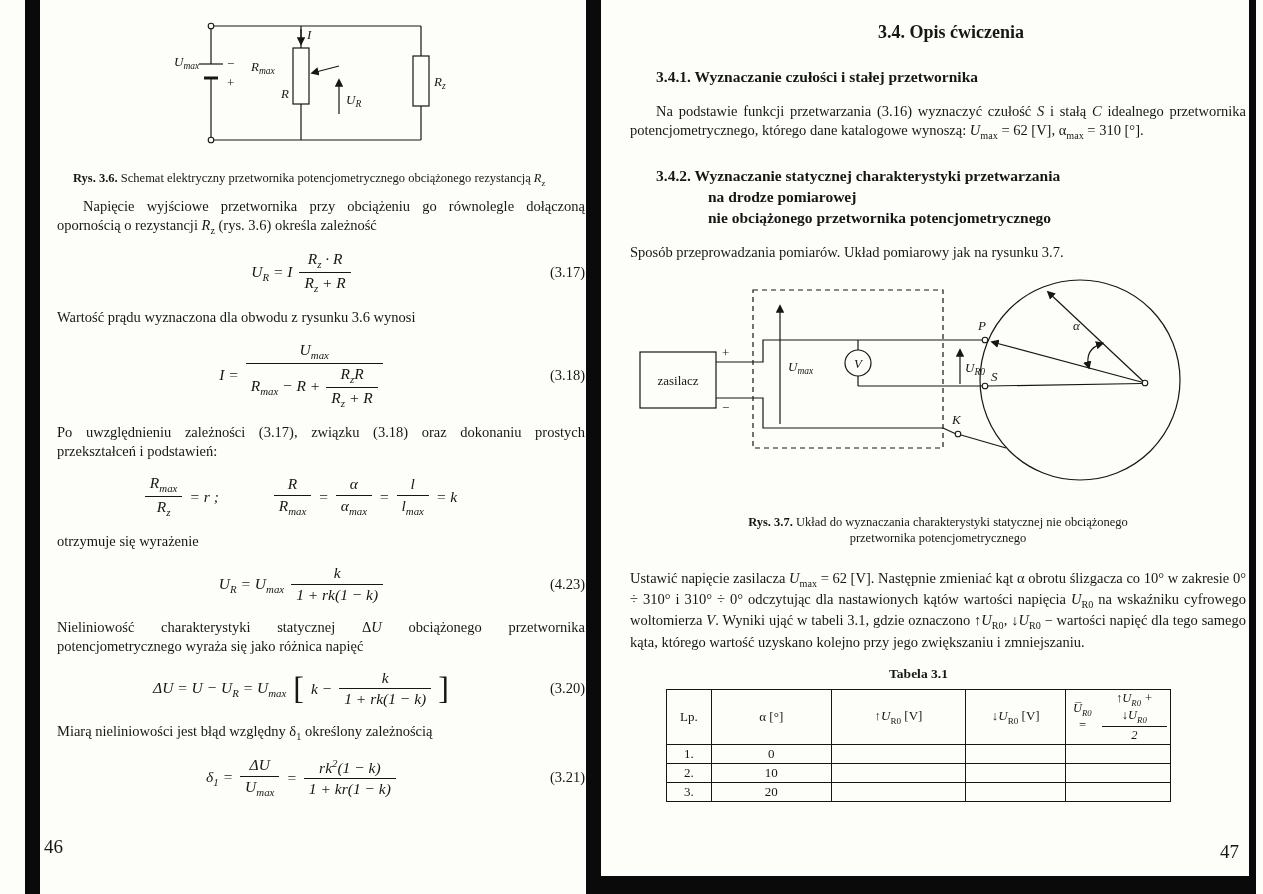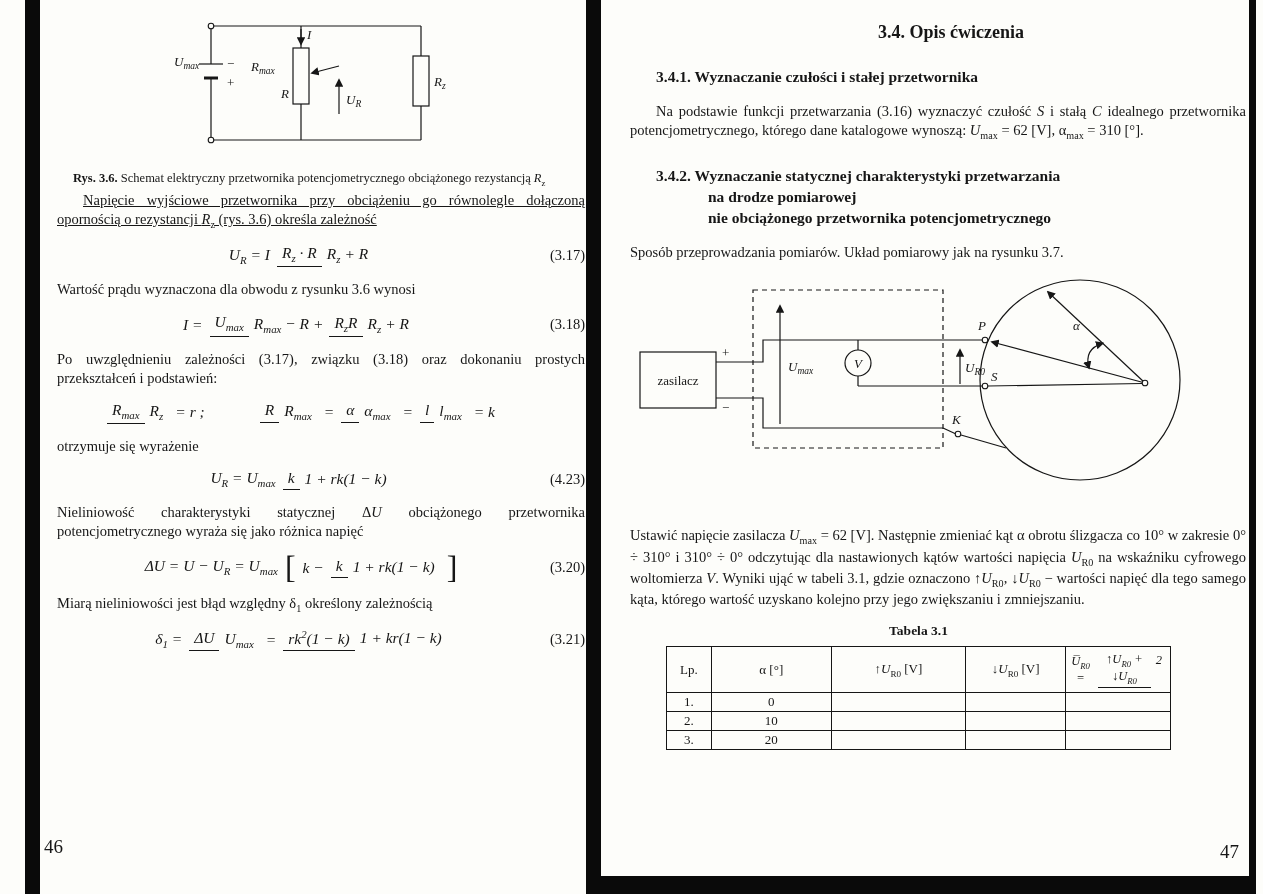"Napięcie wyjściowe przetwornika przy" .m-t18 { margin-top: 2px -> 8px; text-decoration: underline -> none }
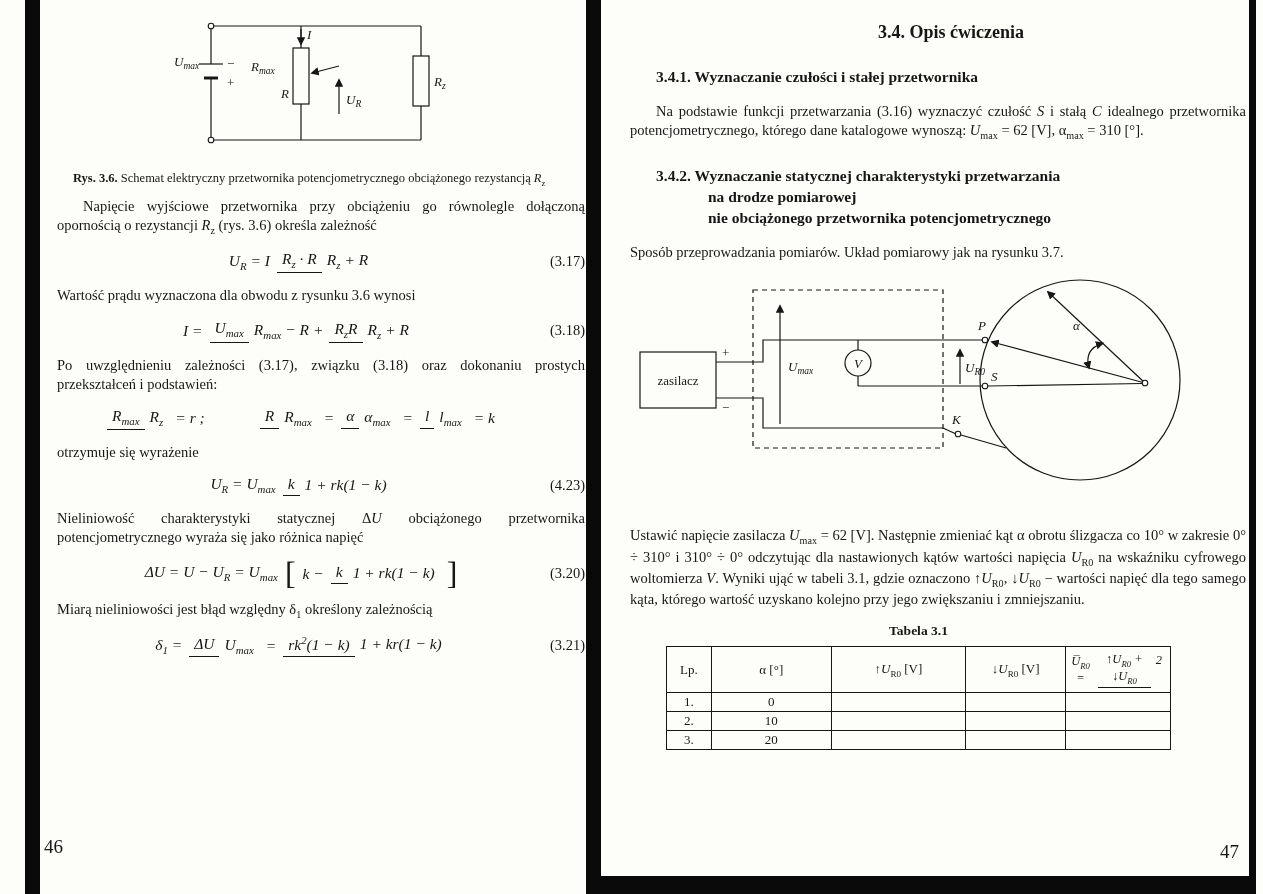"Rz · R" .frac { flex-direction: none -> column }
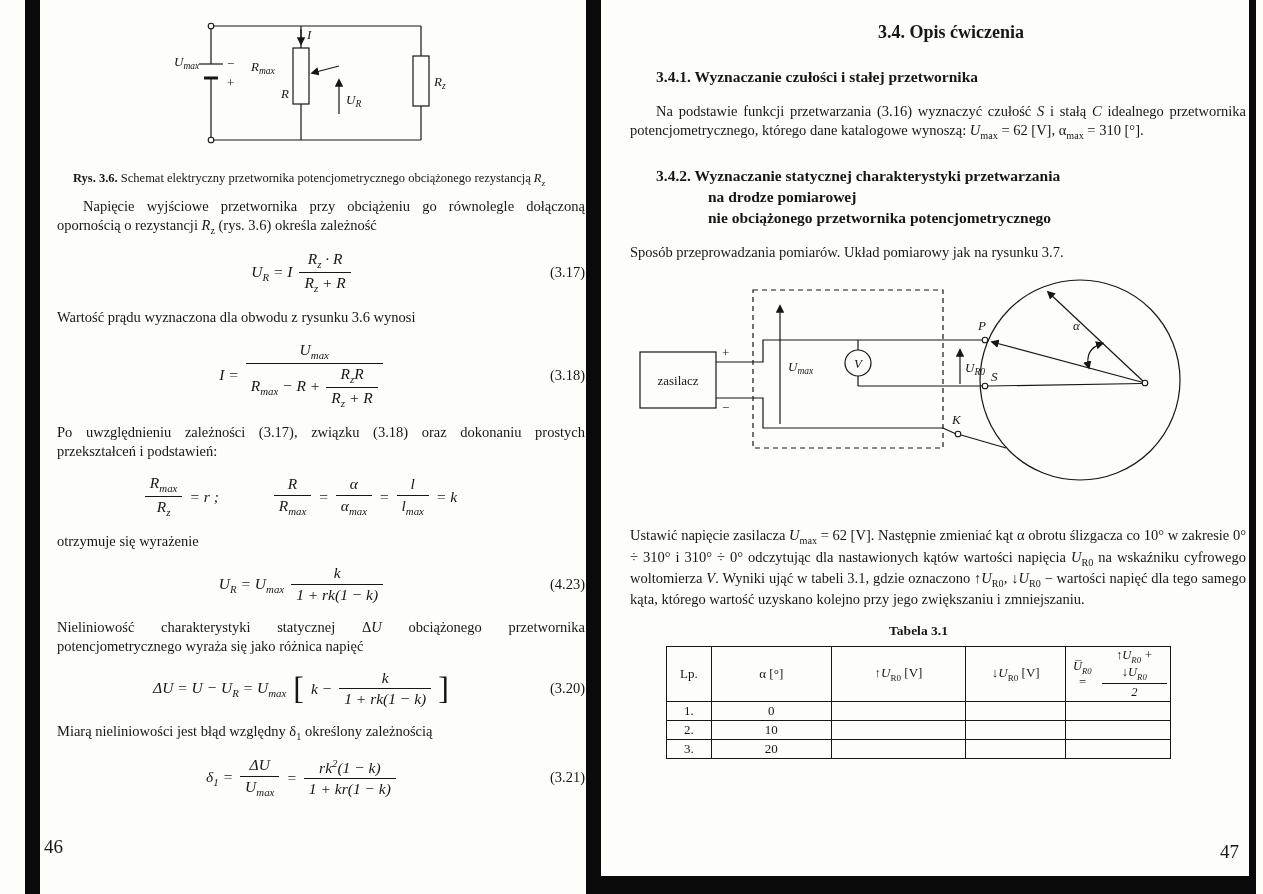"Rys. 3.7. Układ do wyznaczania" div.caption { html: none -> <div> <span>Rys. 3.7.</span><span> Układ do wyznaczania charakterystyki statycznej nie obciążonego</span><br> <span>przetwornika potencjometrycznego</span> </div> }
